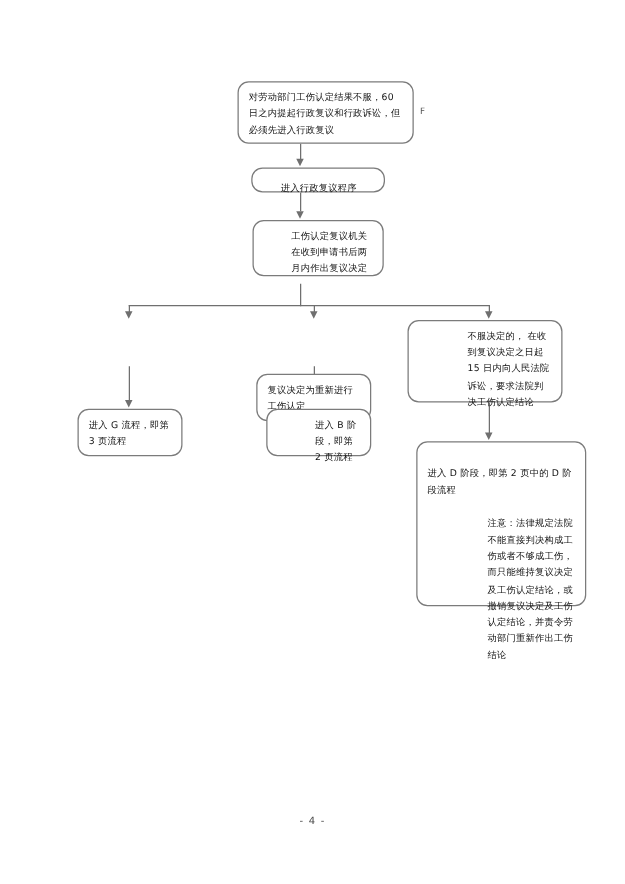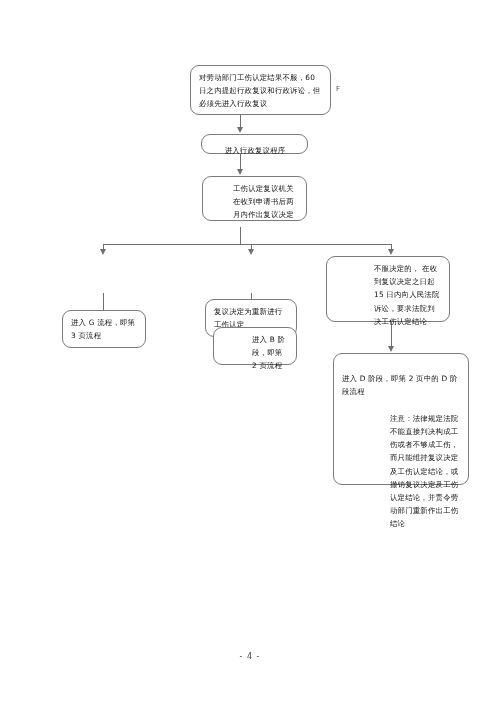"进入 G 流程，即第 3 页流程" #node-result-left { top: 310px -> 327px }
